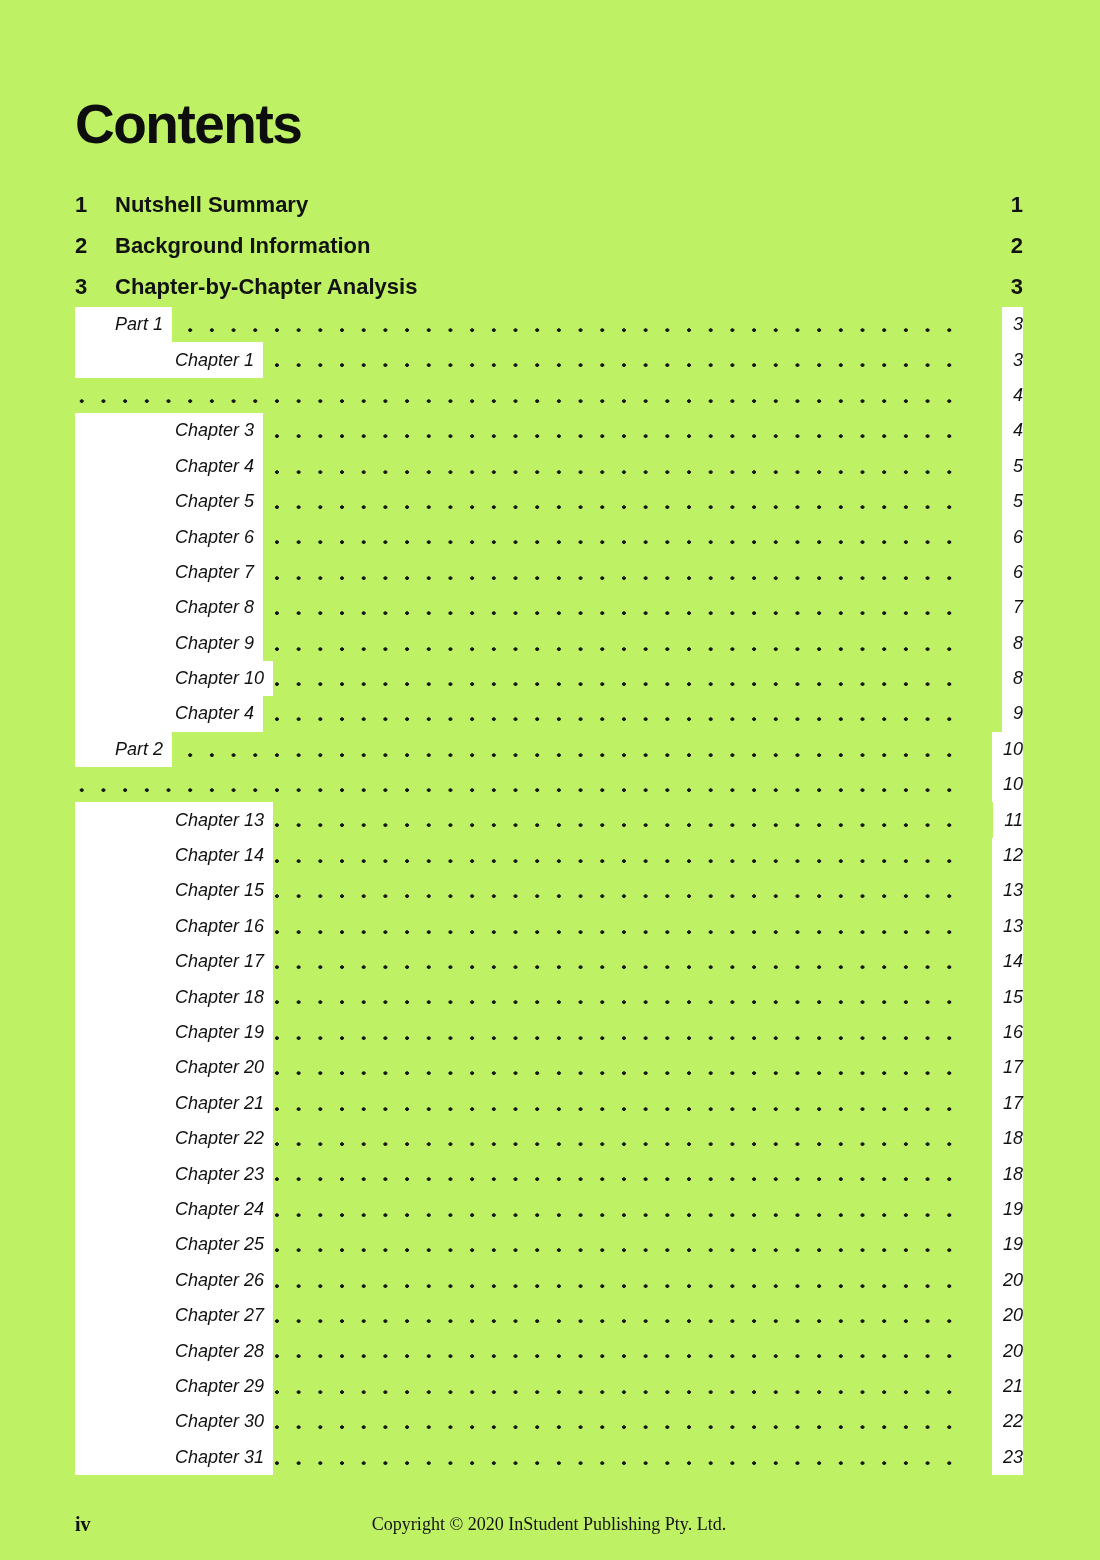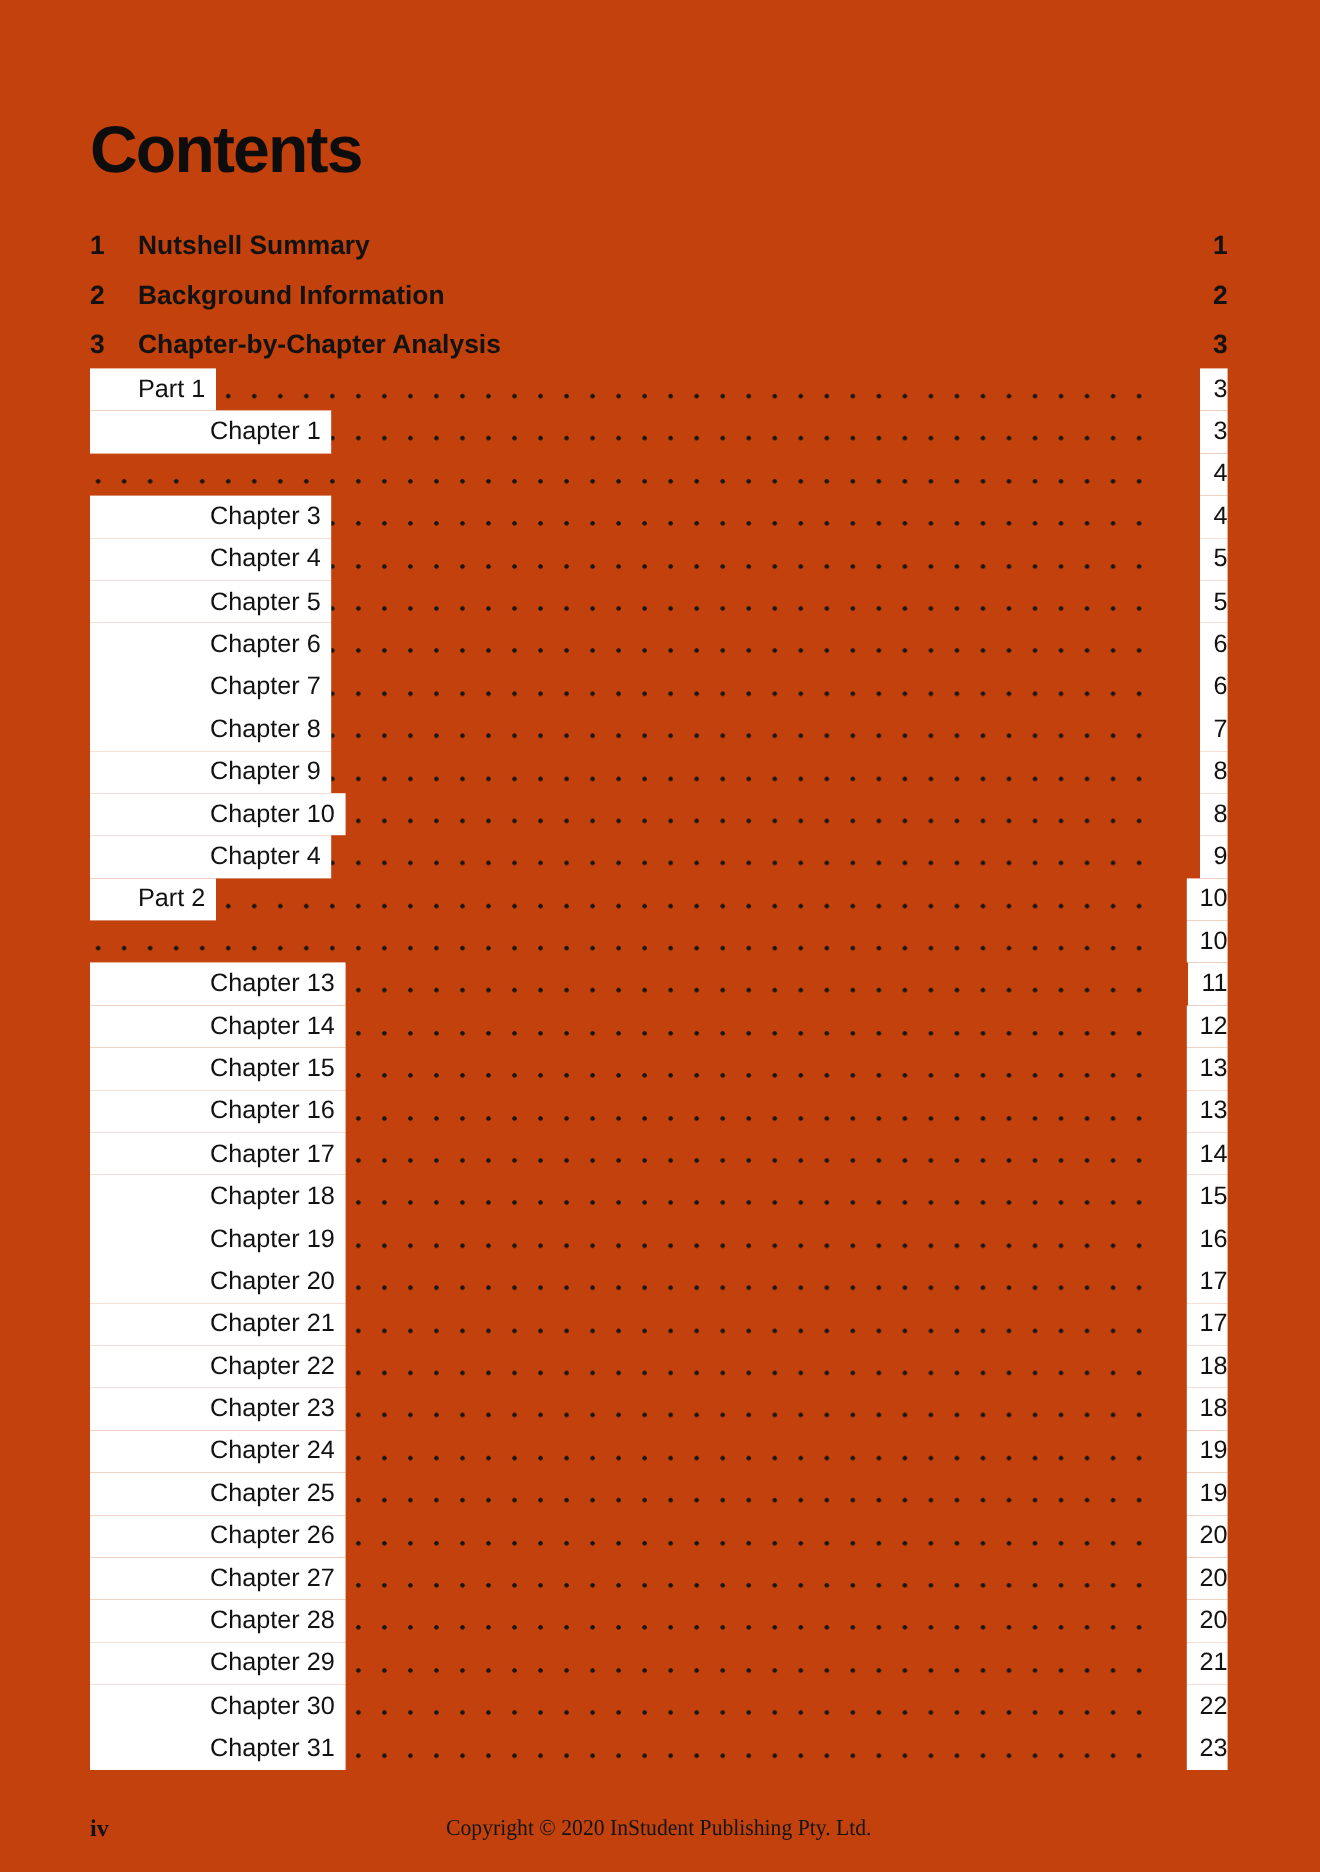"Contents" .page { background: #c2410c -> #bef264 }
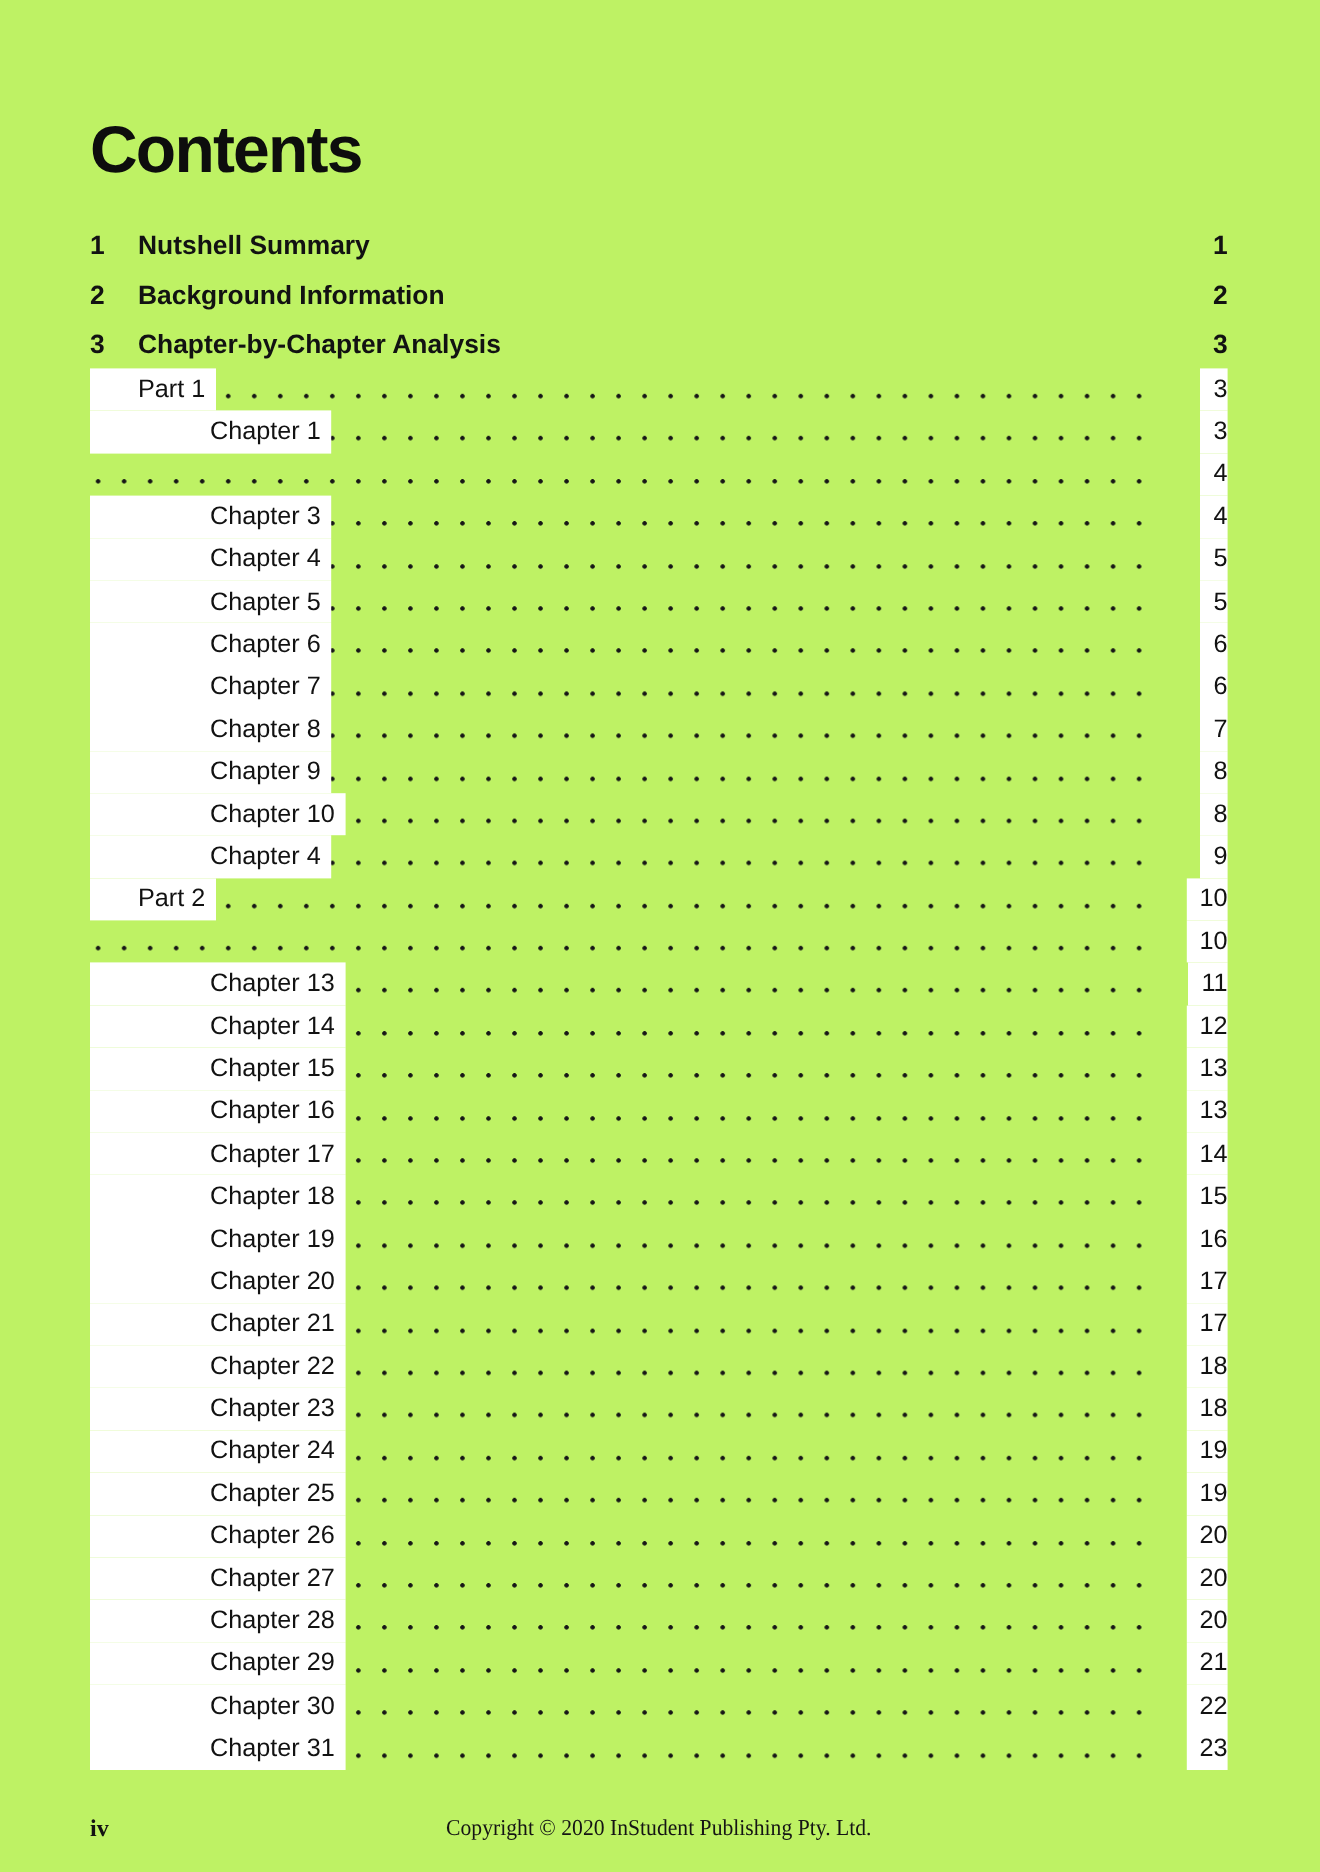"Part 1" .entry-row { font-size: 21px -> 18px; font-style: none -> italic }
